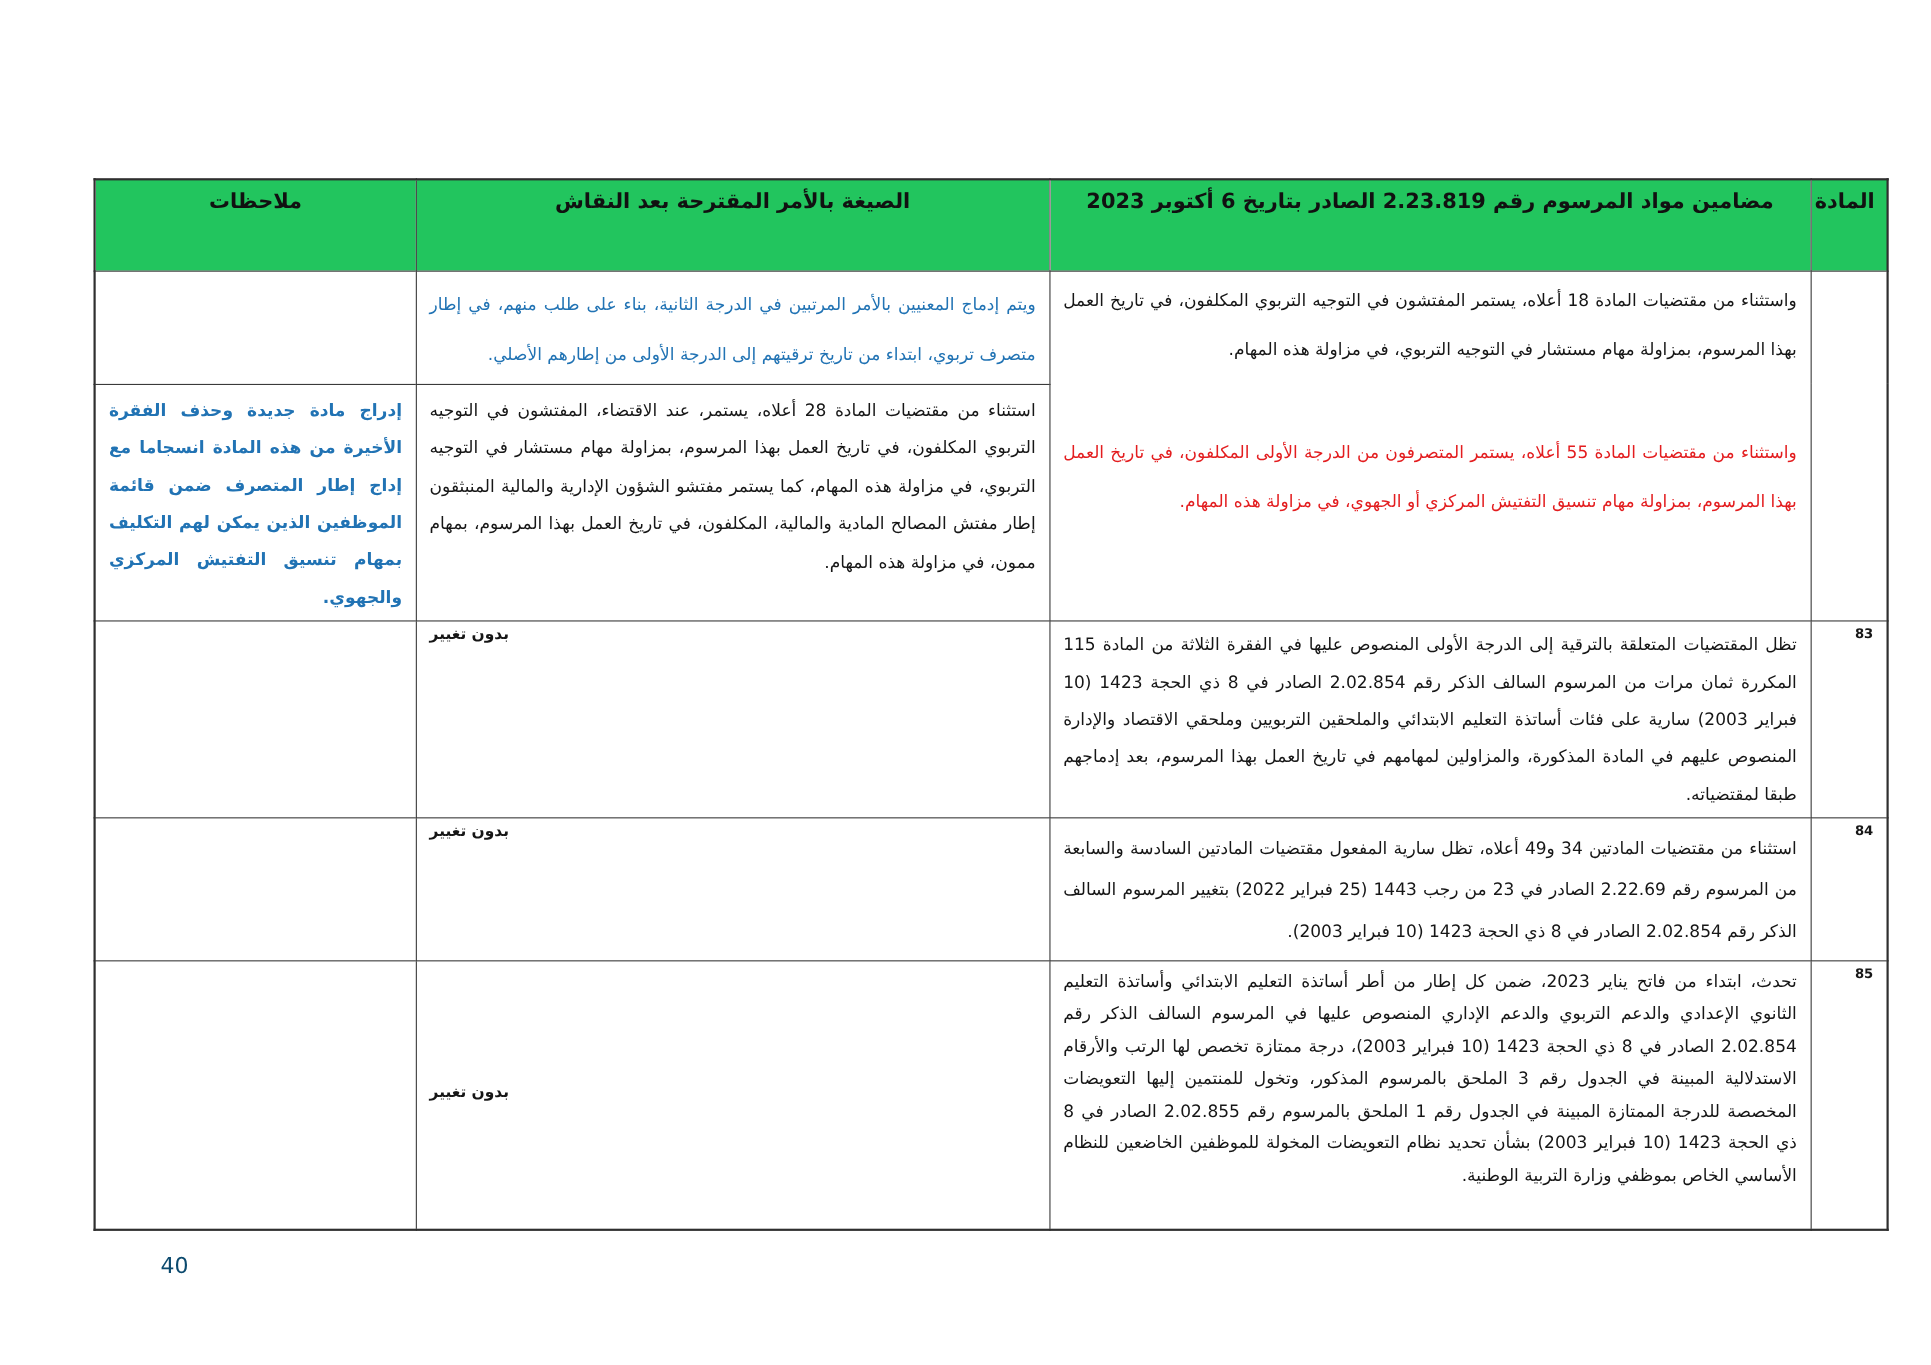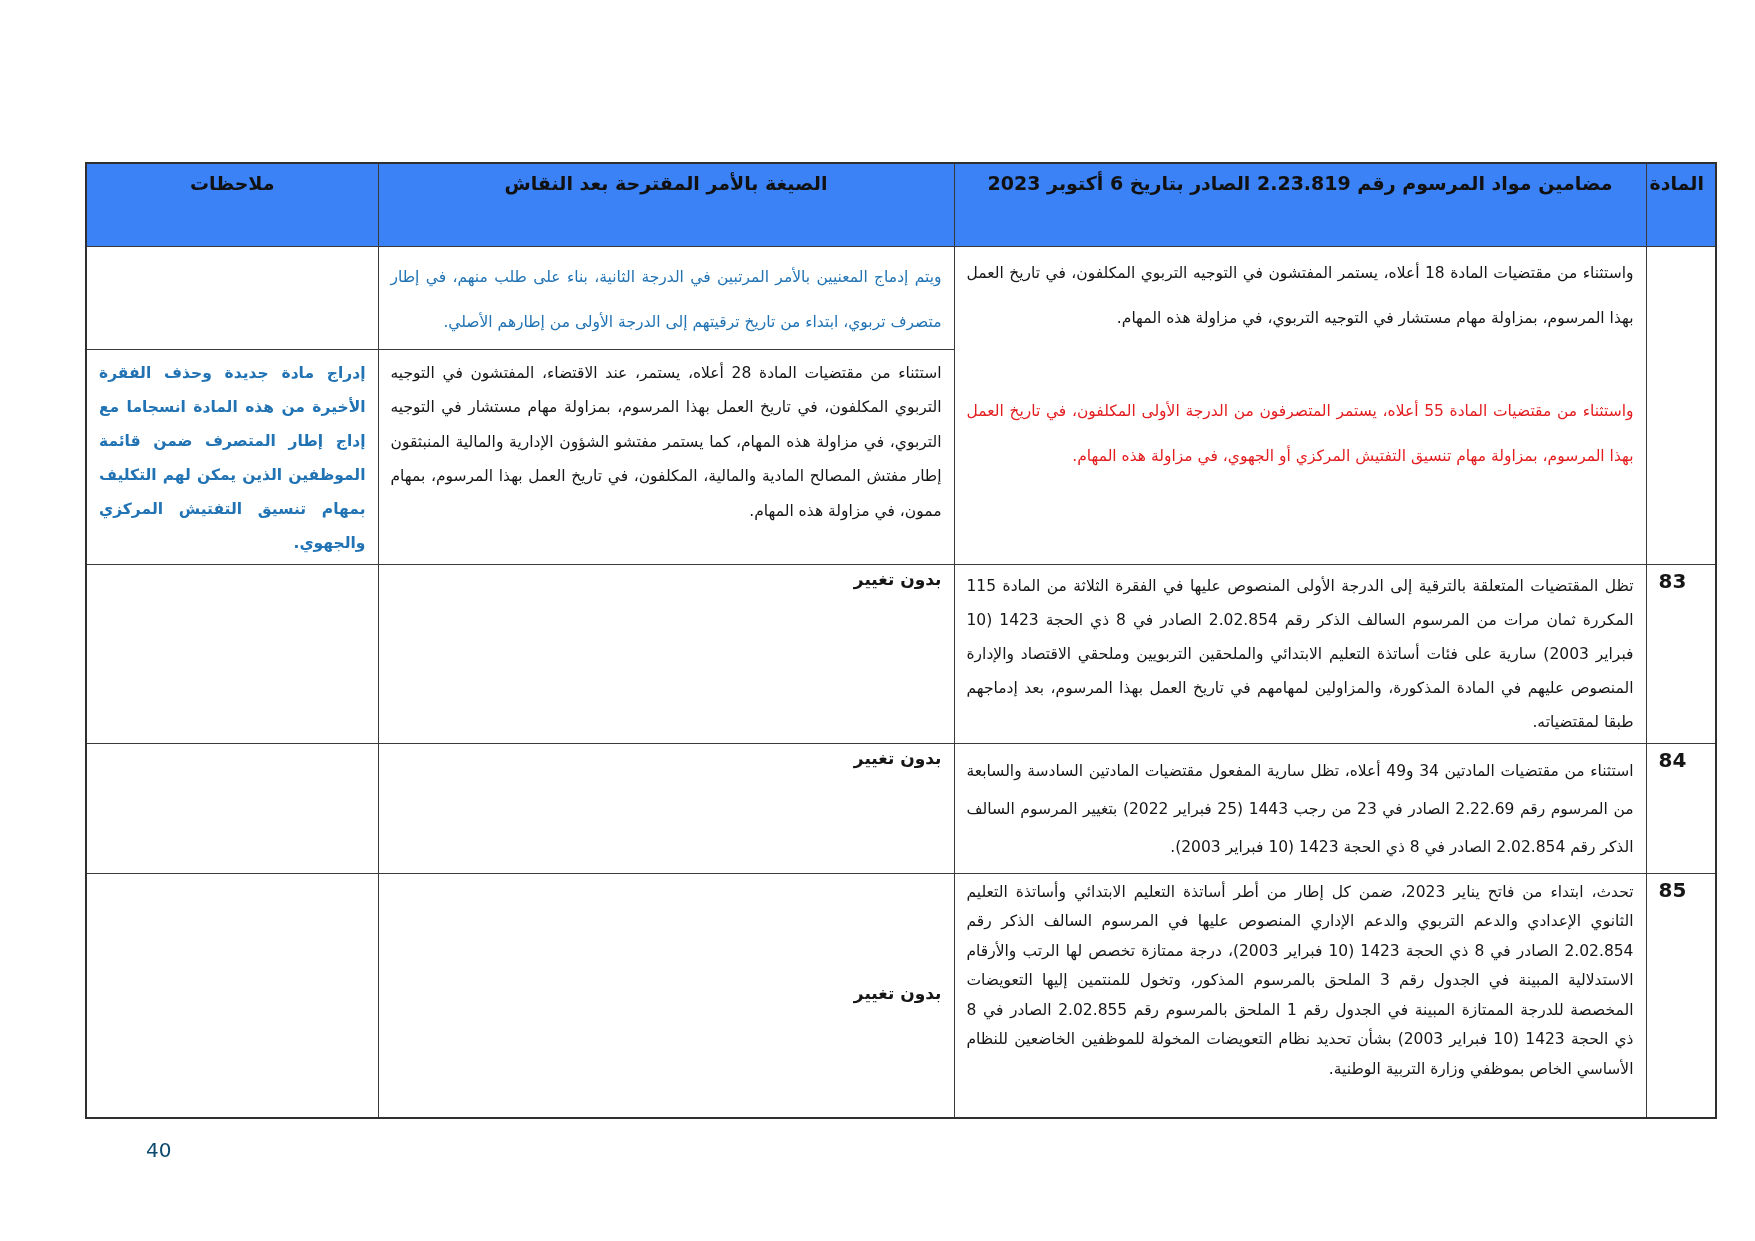"ملاحظات" th.hcell { background: #3b82f6 -> #22c55e }
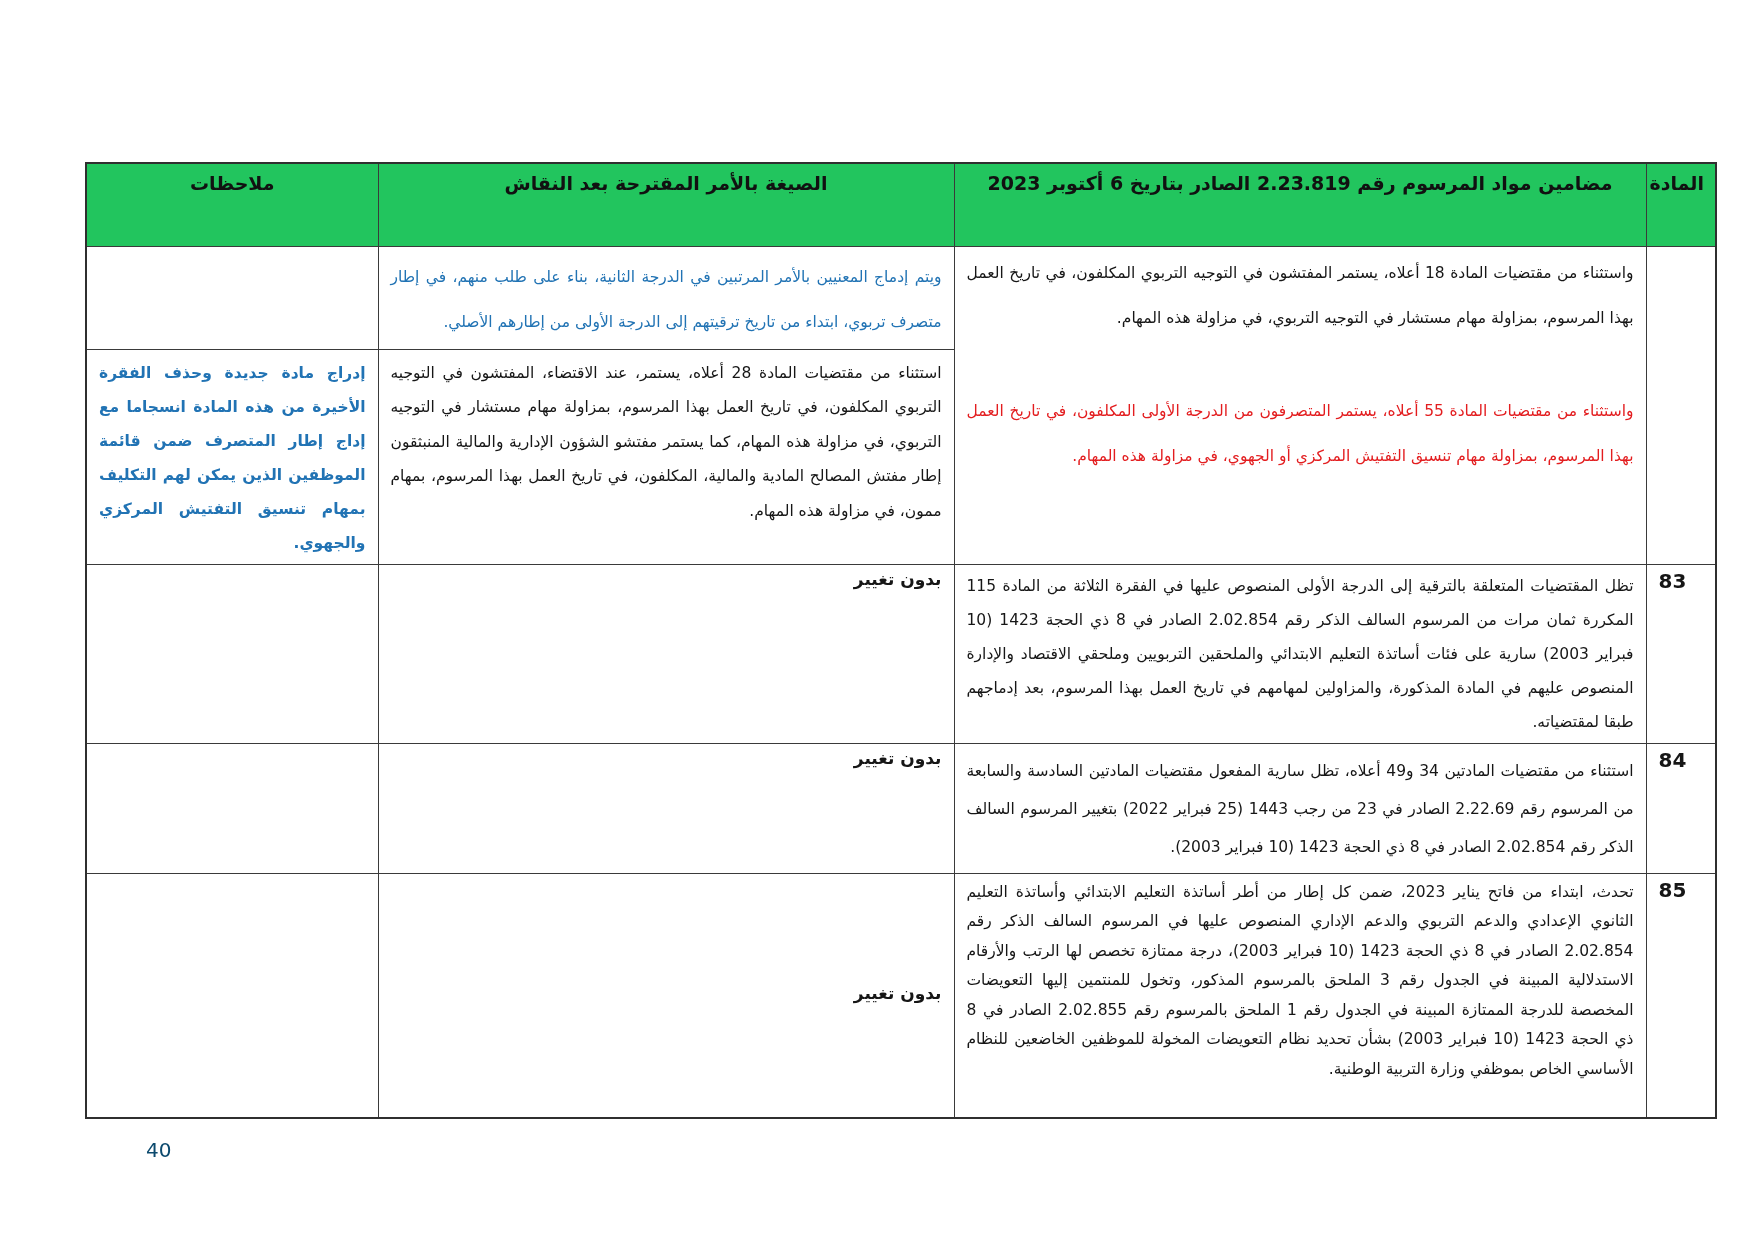"بدون تغيير" td.nochange-cell { font-size: 17px -> 14px; text-align: right -> left }
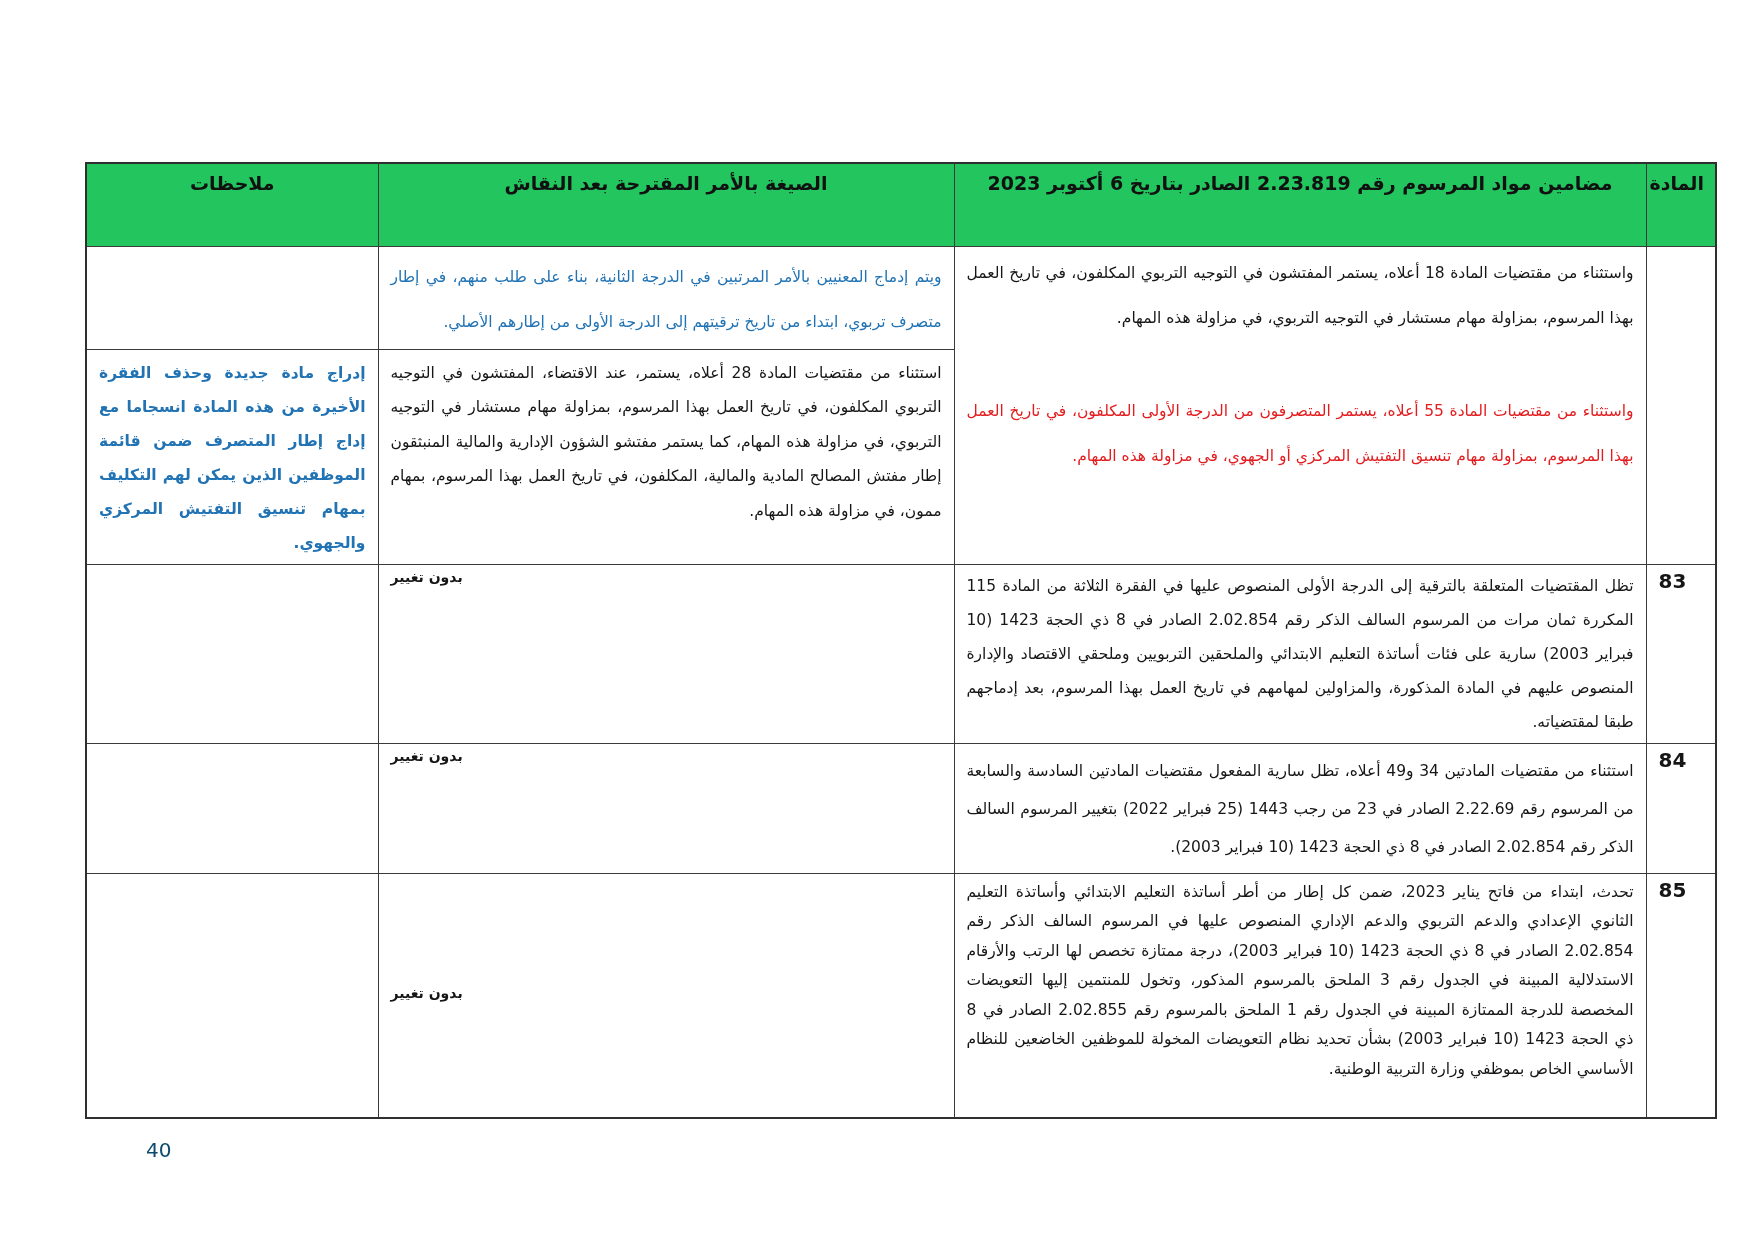"83" td.article-cell { font-size: 20px -> 12px; text-align: left -> right }
